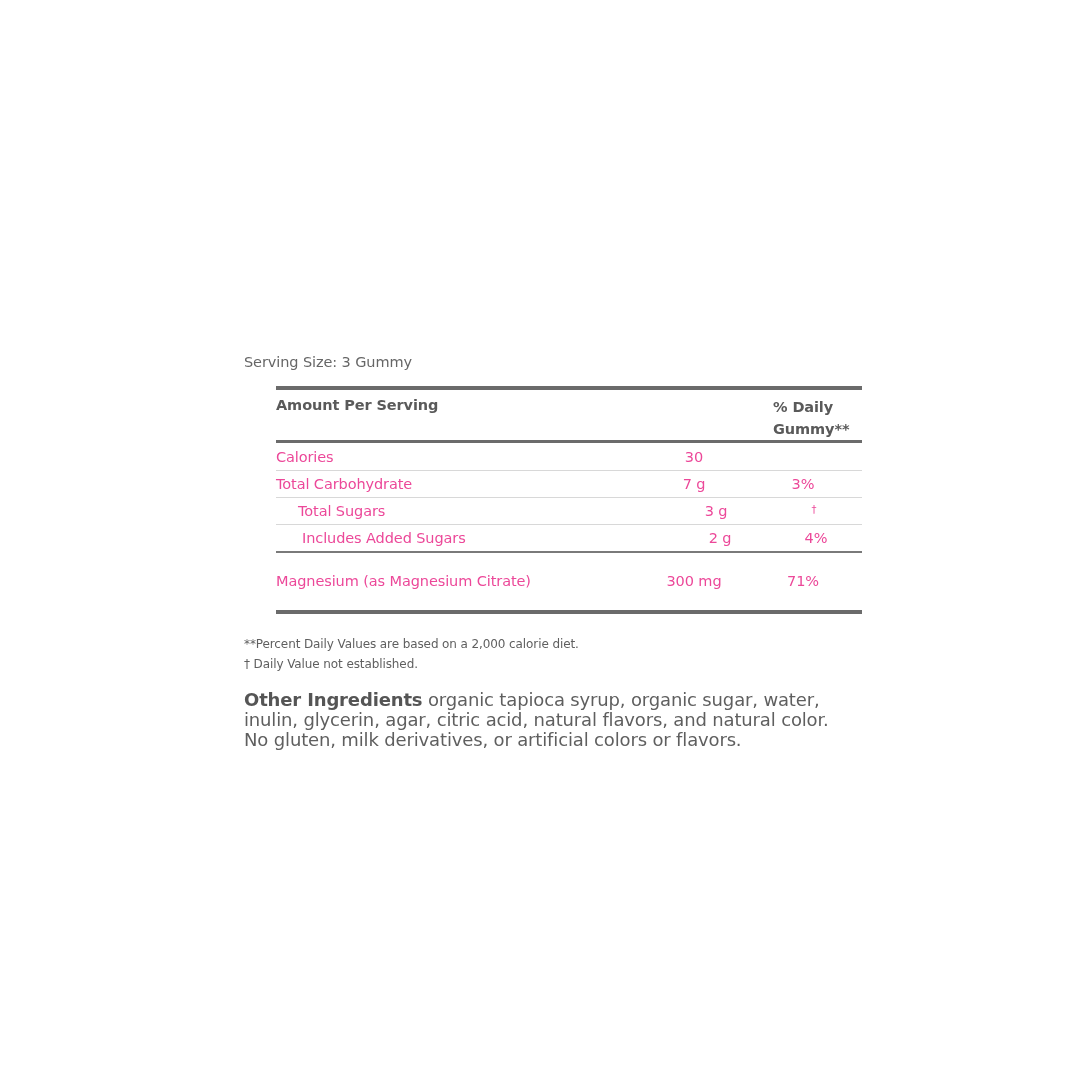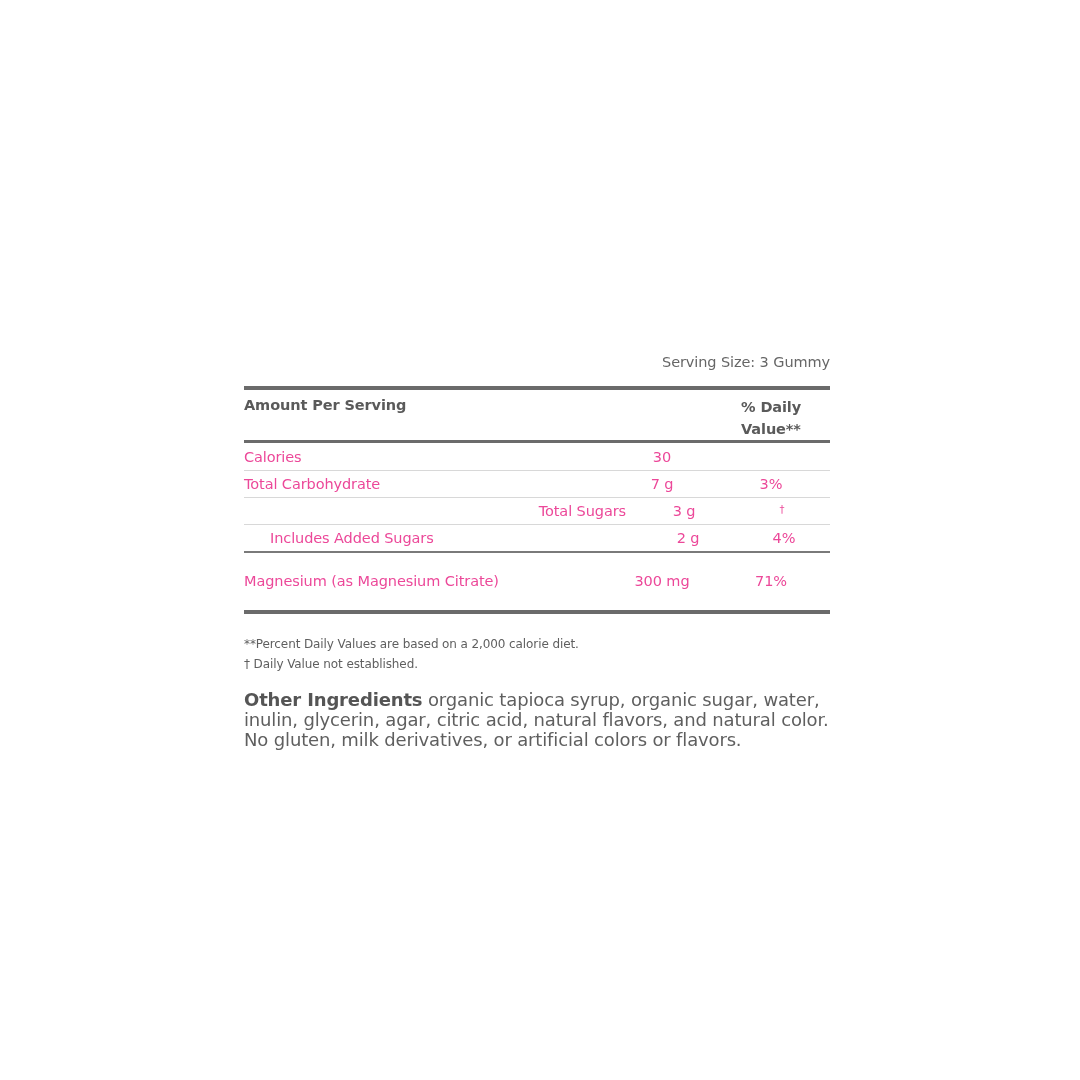"Serving Size: 3 Gummy" .serving { text-align: right -> none }
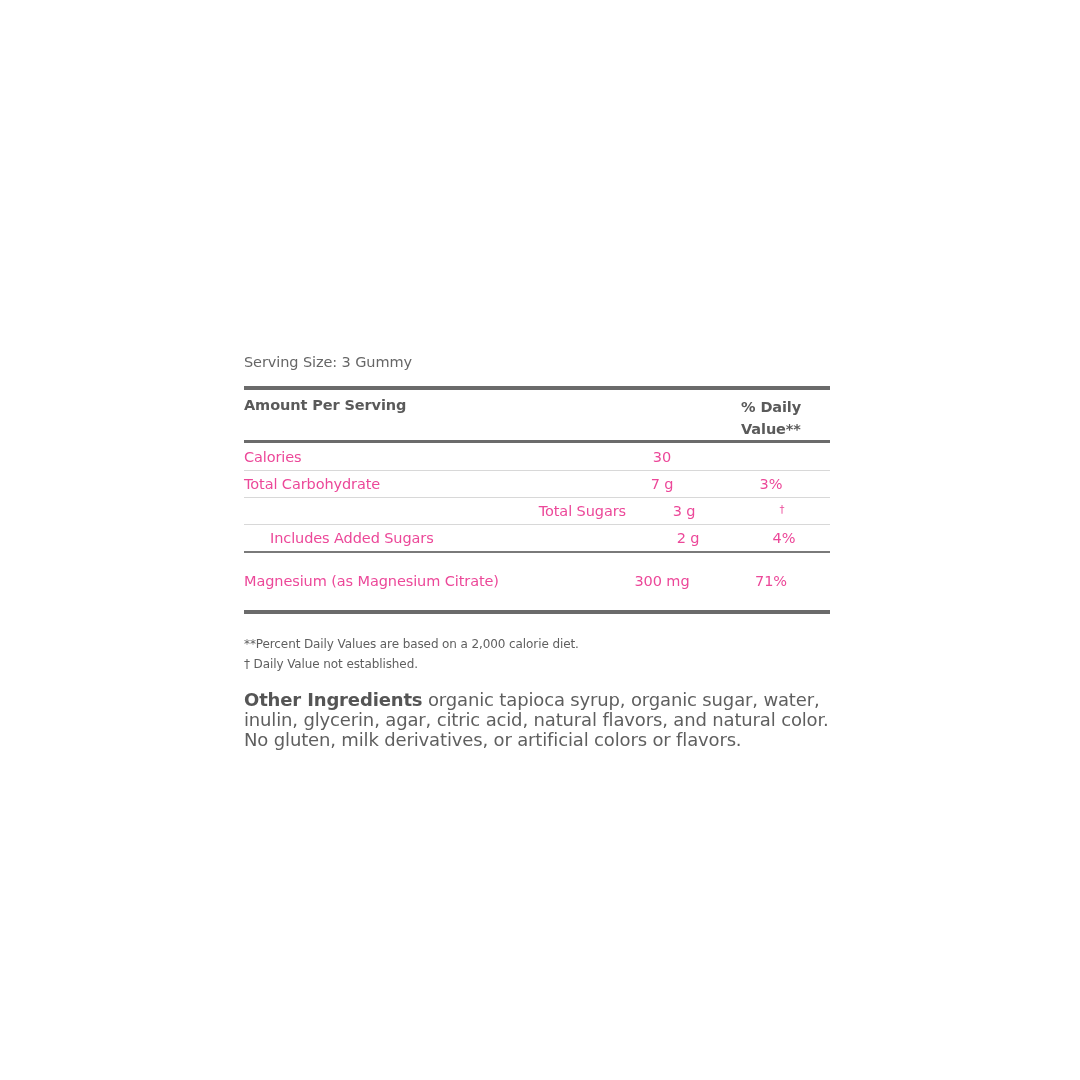"Amount Per Serving" .table { margin-left: none -> 32px }
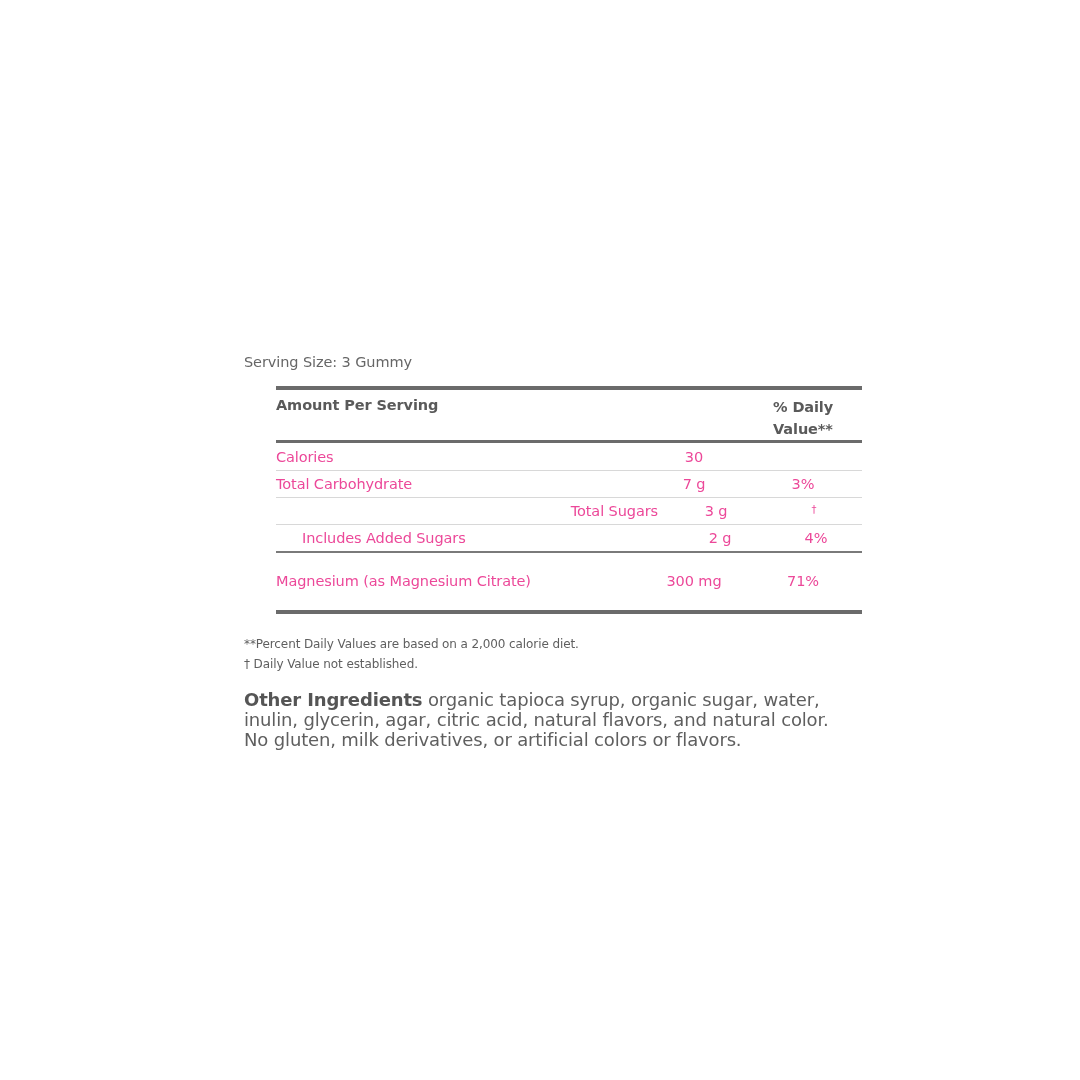"Value**" div { text: Value -> Gummy }
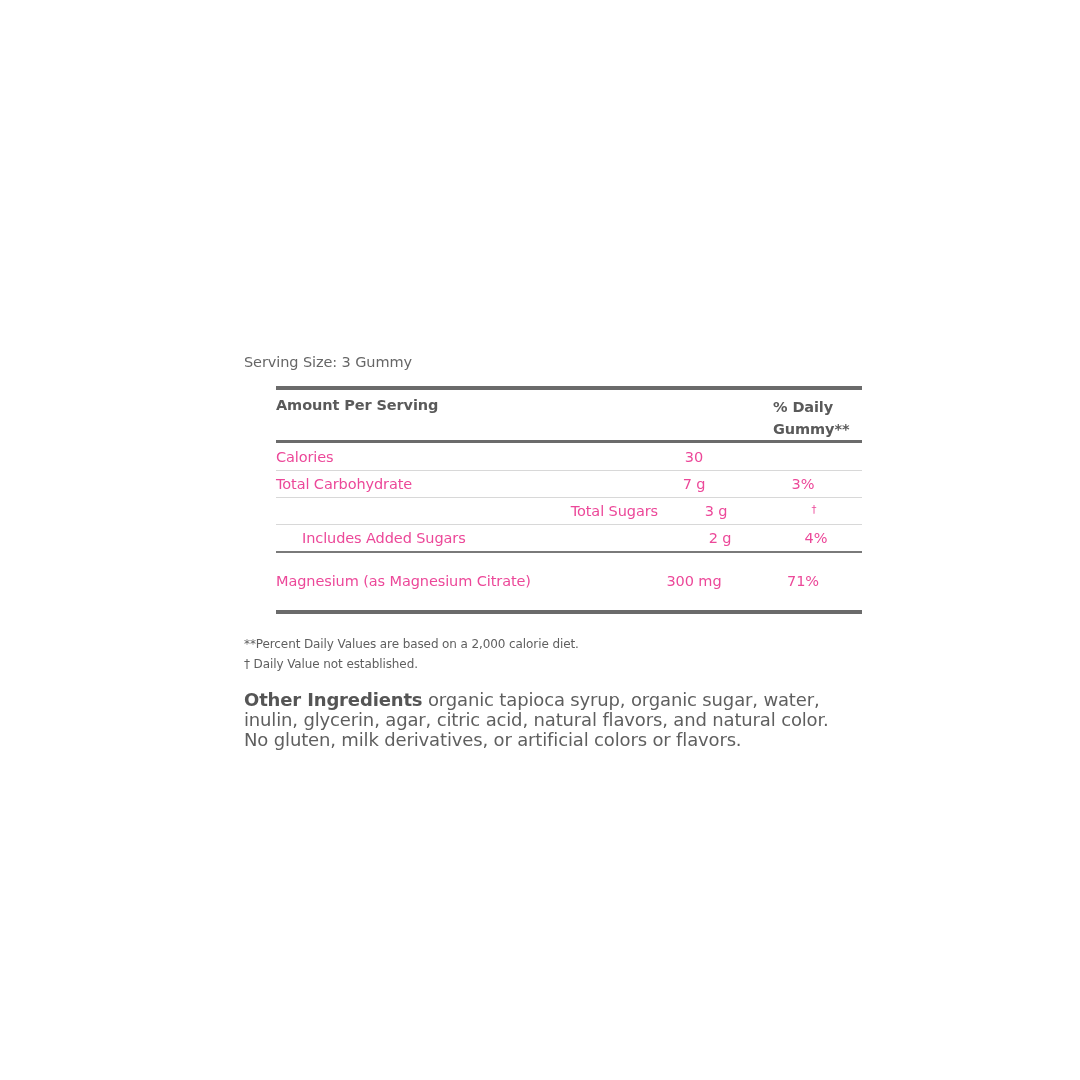"Total Sugars" .indent1 { text-align: right -> none }
